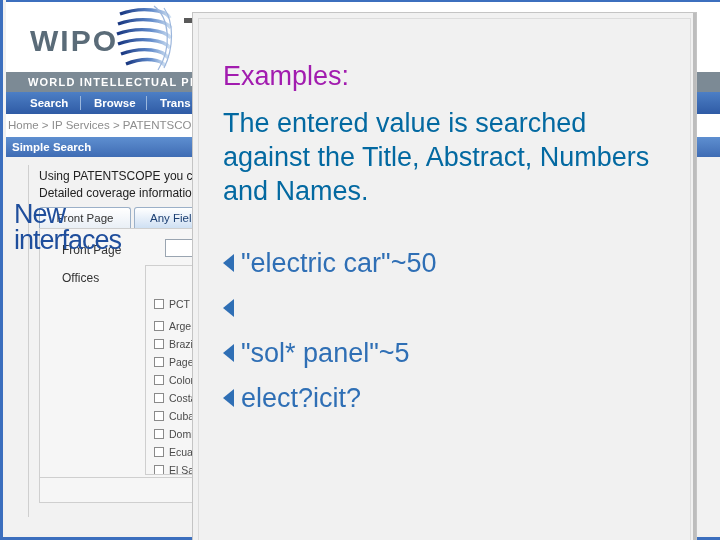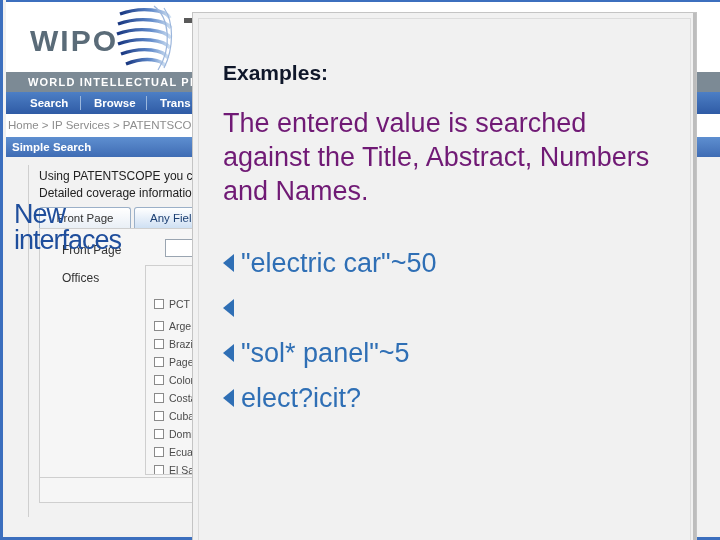"Examples:" .ex-title { color: #0f172a -> #a21caf; font-size: 21px -> 27px; font-weight: bold -> normal }
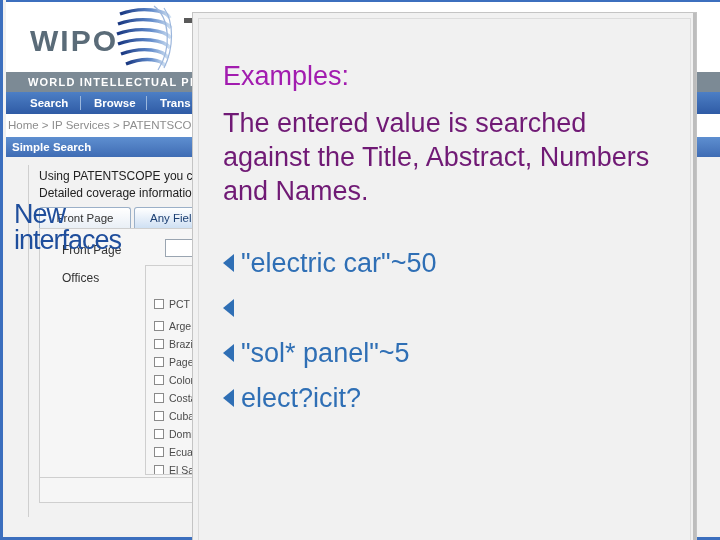"The entered value is searched" .ex-desc { color: #701a75 -> #0369a1 }
